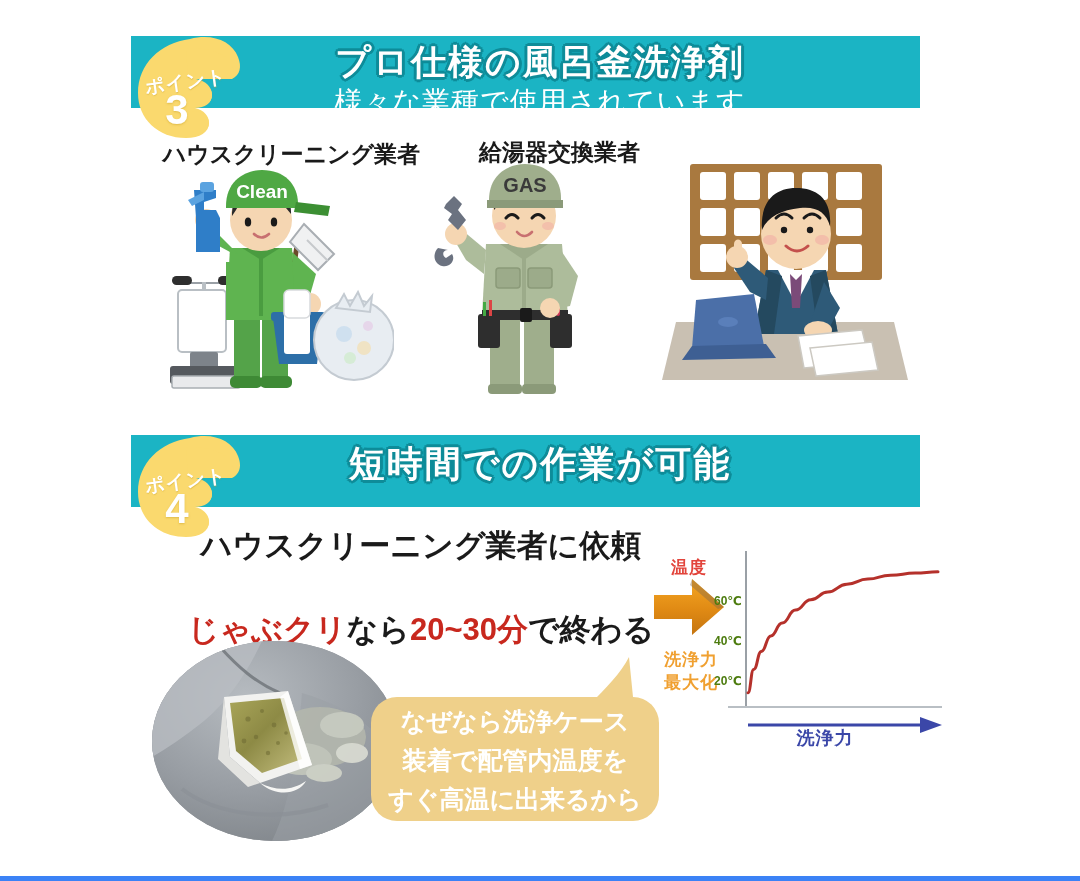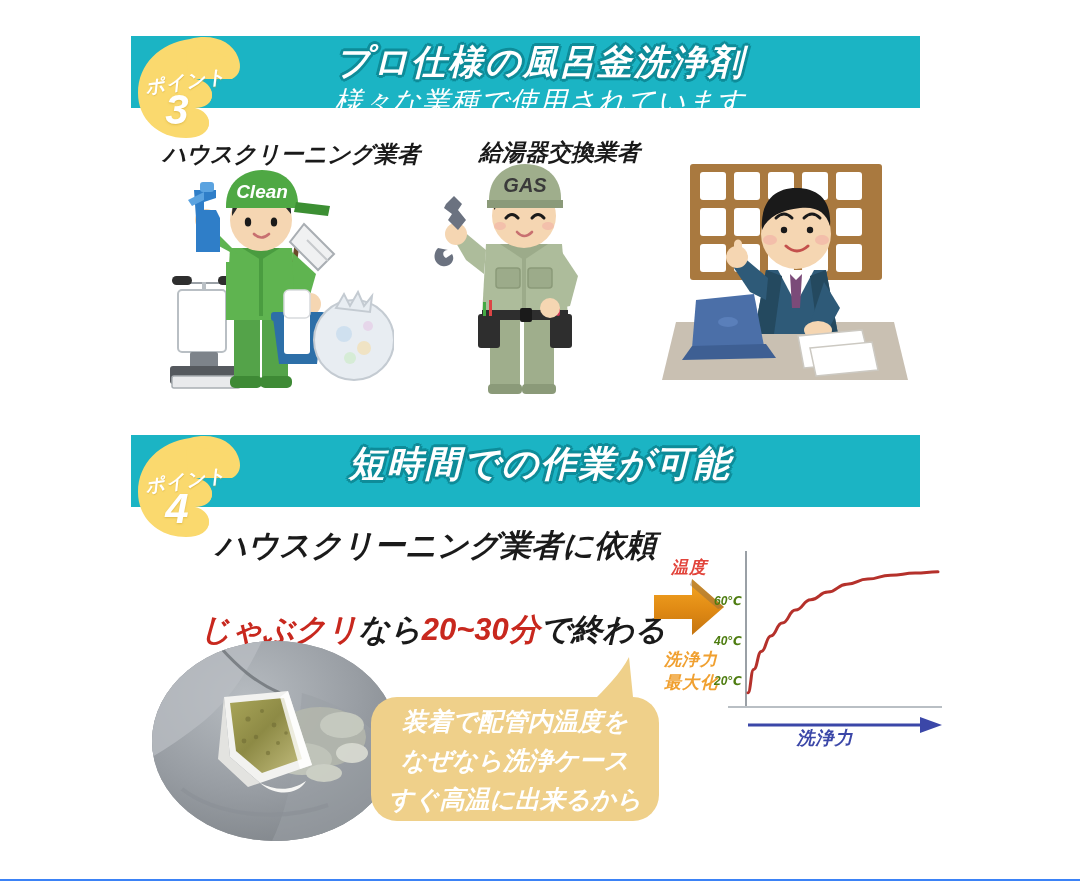"プロ仕様の風呂釜洗浄剤" .page { border-bottom: 2px solid #3b82f6 -> 5px solid #3b82f6; font-style: italic -> none }
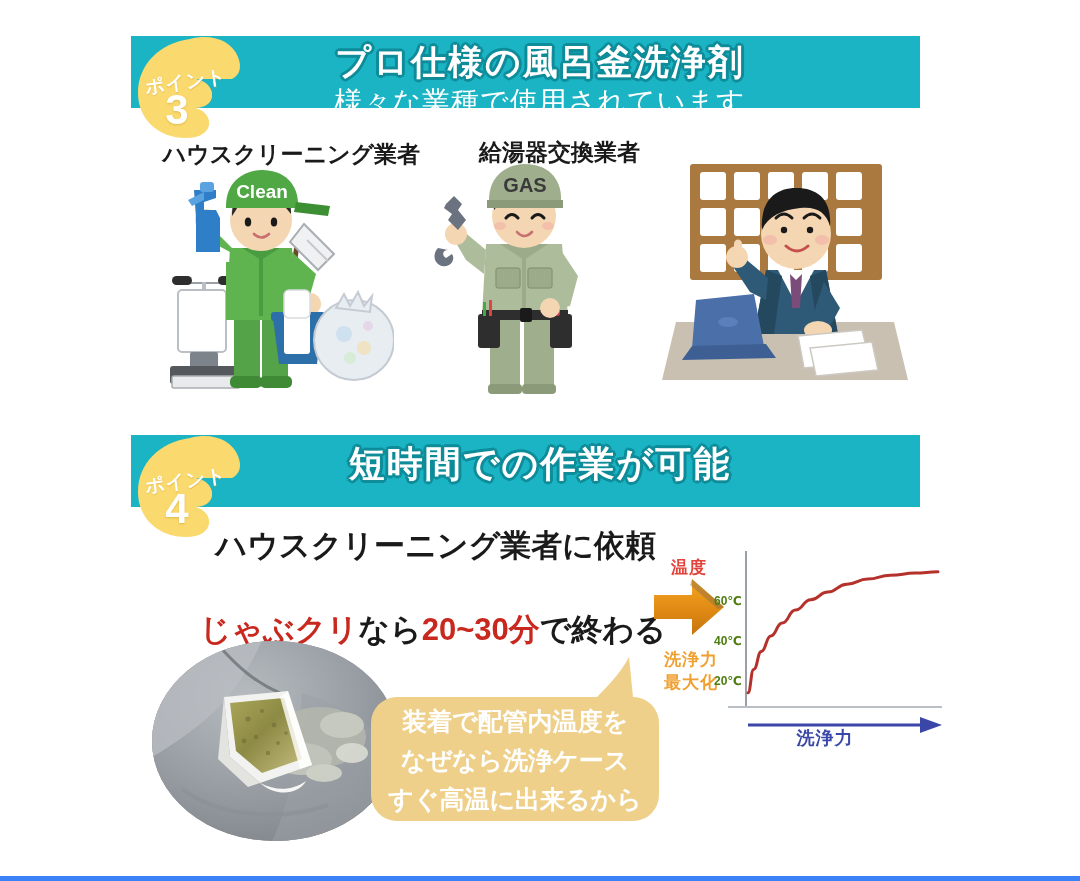"ハウスクリーニング業者に依頼" .body-text { text-align: right -> center }
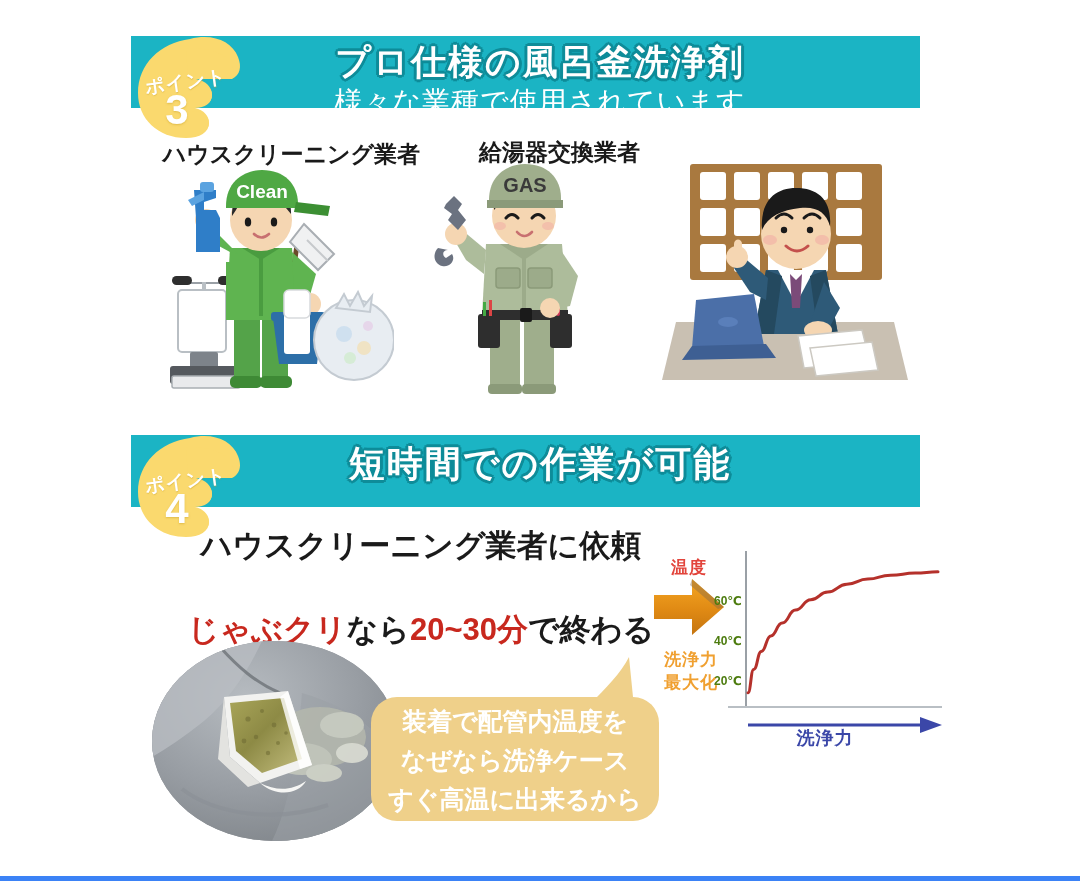"装着で配管内温度を" div { order: before "なぜなら洗浄ケース" -> after "なぜなら洗浄ケース" }
